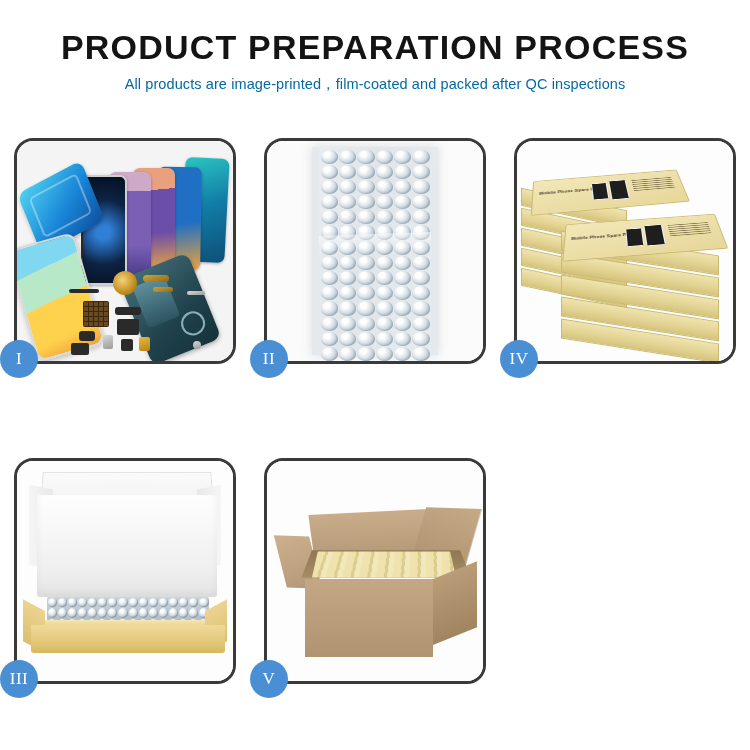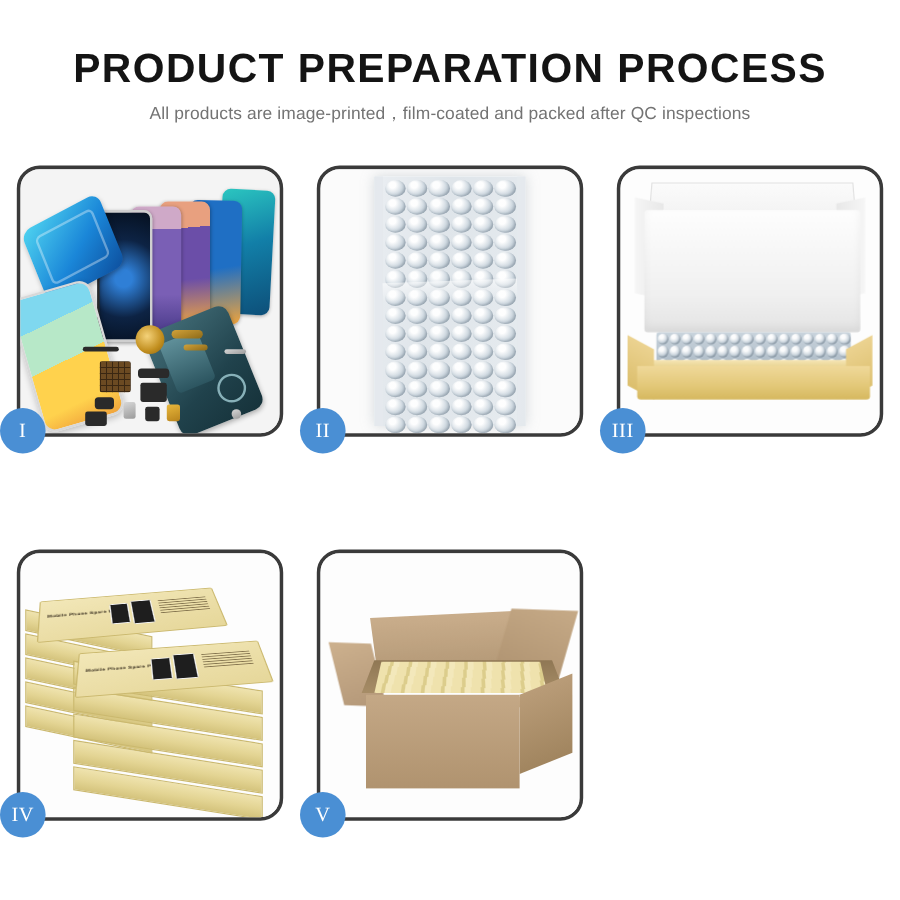"PRODUCT PREPARATION PROCESS" .header { padding-top: 40px -> 30px }
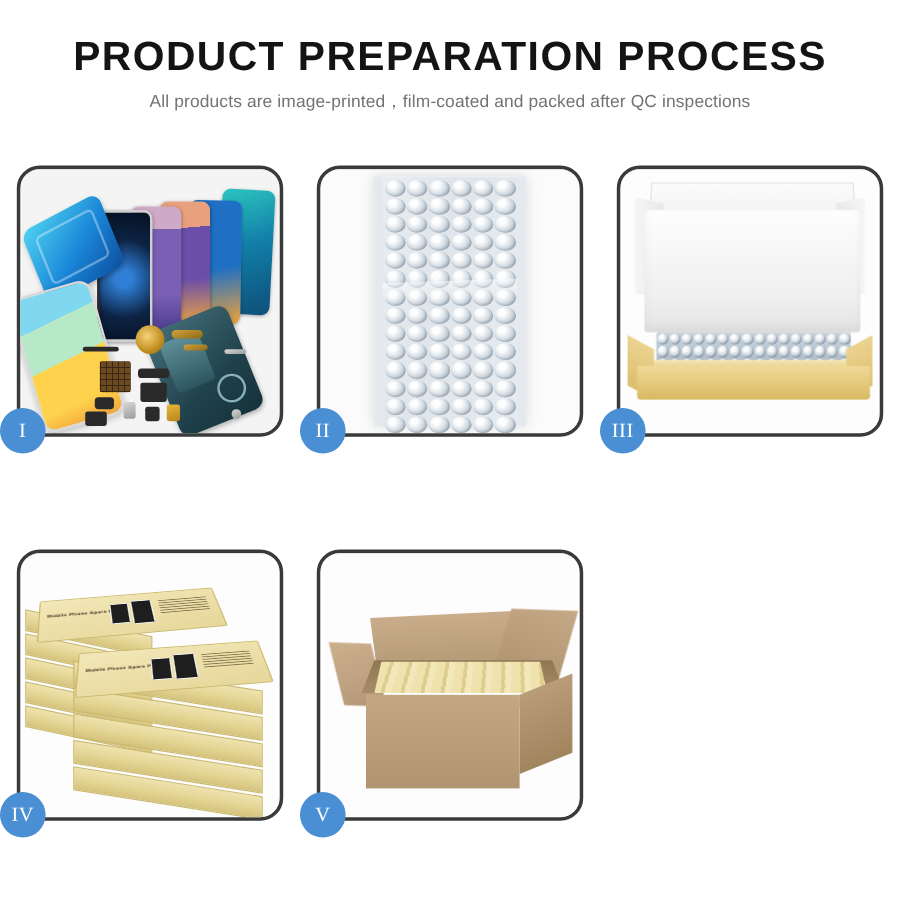"All products are" .subtitle { color: #737373 -> #0369a1 }
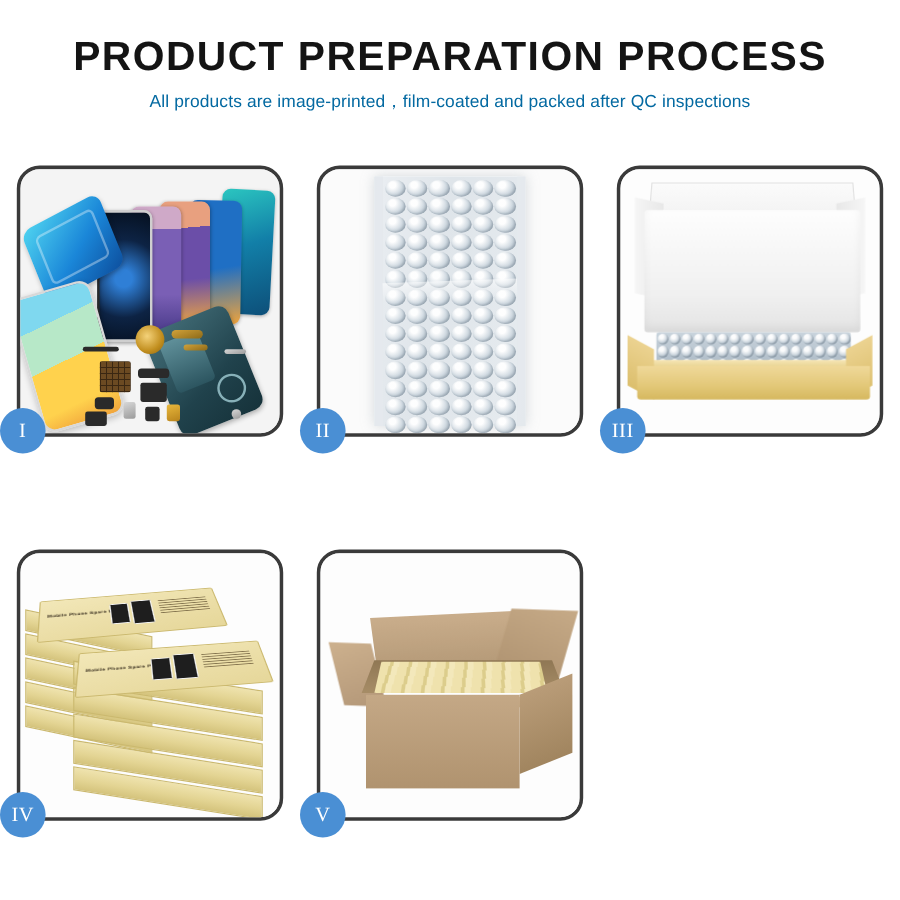"III" div.panel { order: before "IV" -> after "IV" }
